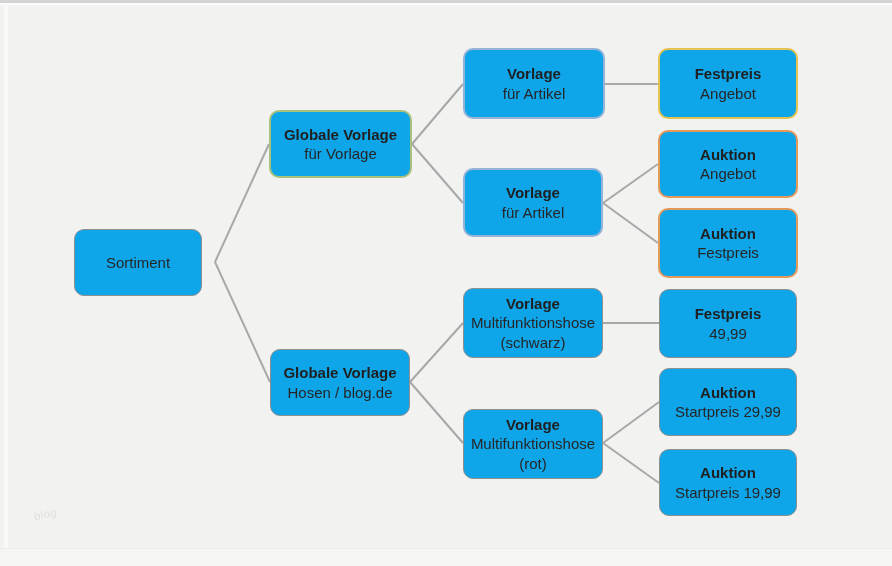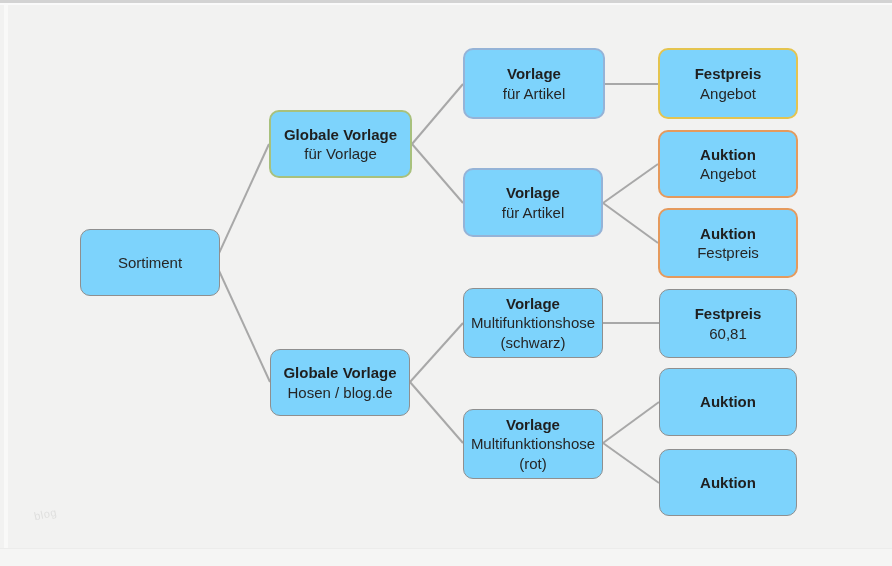"Vorlage" .node { background: #7dd3fc -> #0ea5e9 }
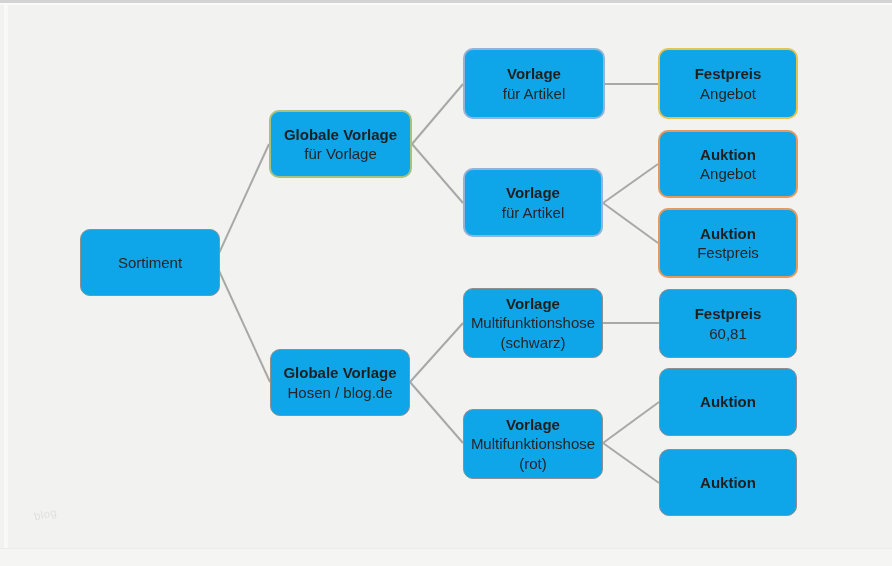"Sortiment" div.node { left: 80px -> 74px; width: 140px -> 128px }
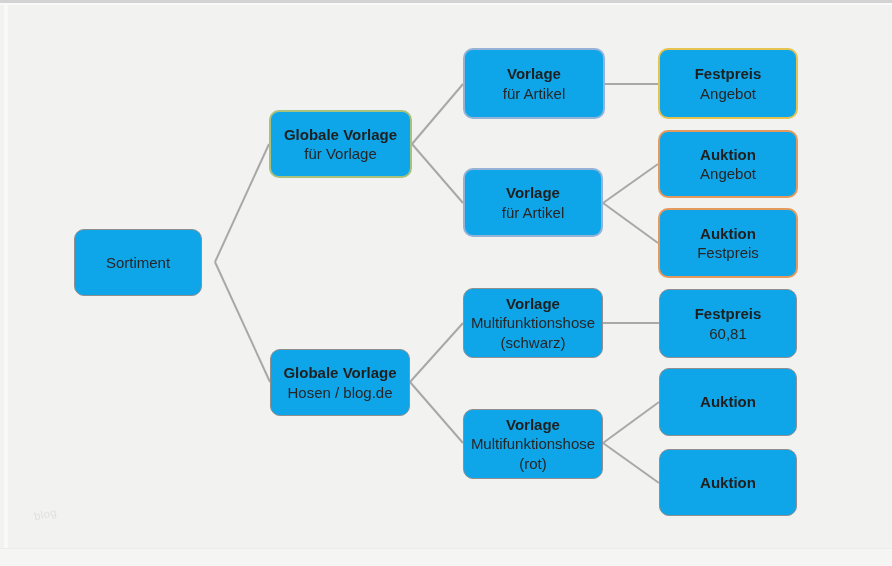"60,81" div { text: 60,81 -> 49,99 }
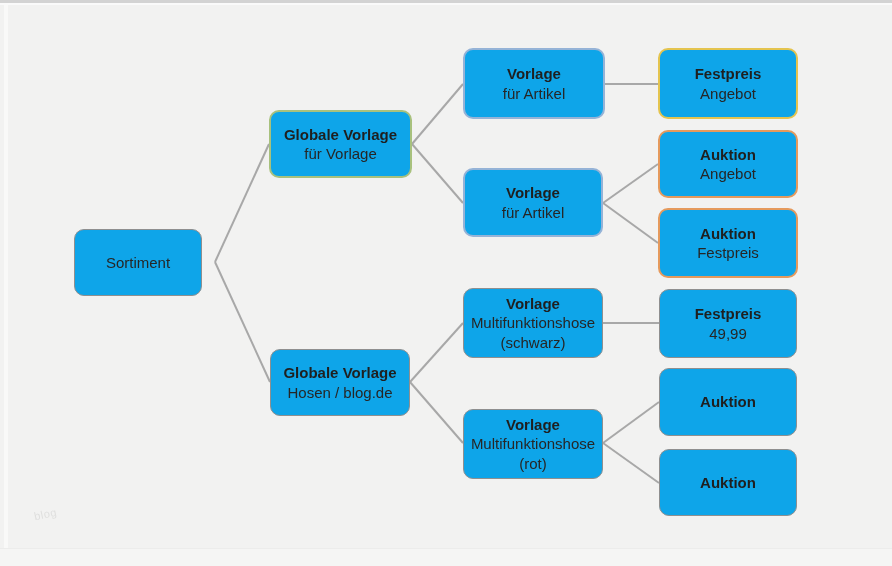"Startpreis 29,99" div { html: none -> <div>Startpreis 29,99</div> }
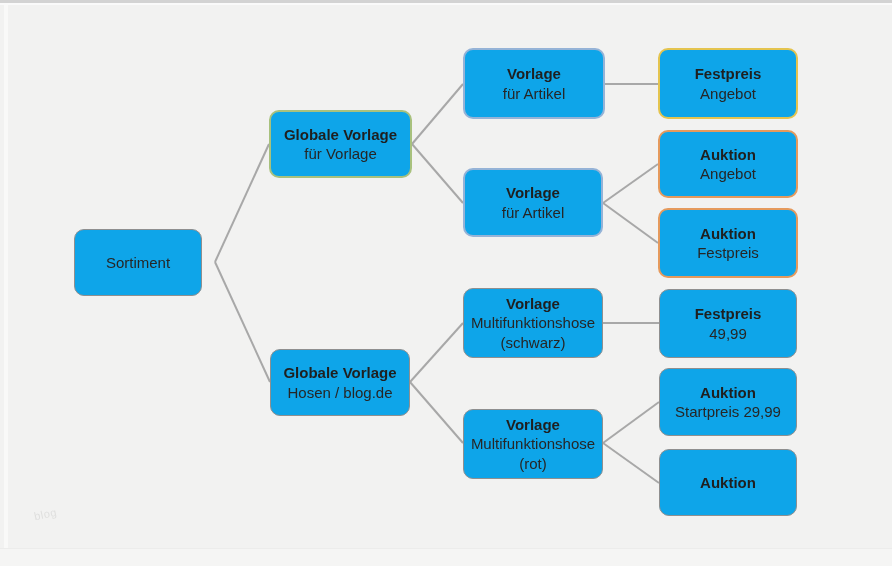"Startpreis 19,99" div { html: none -> <div>Startpreis 19,99</div> }
